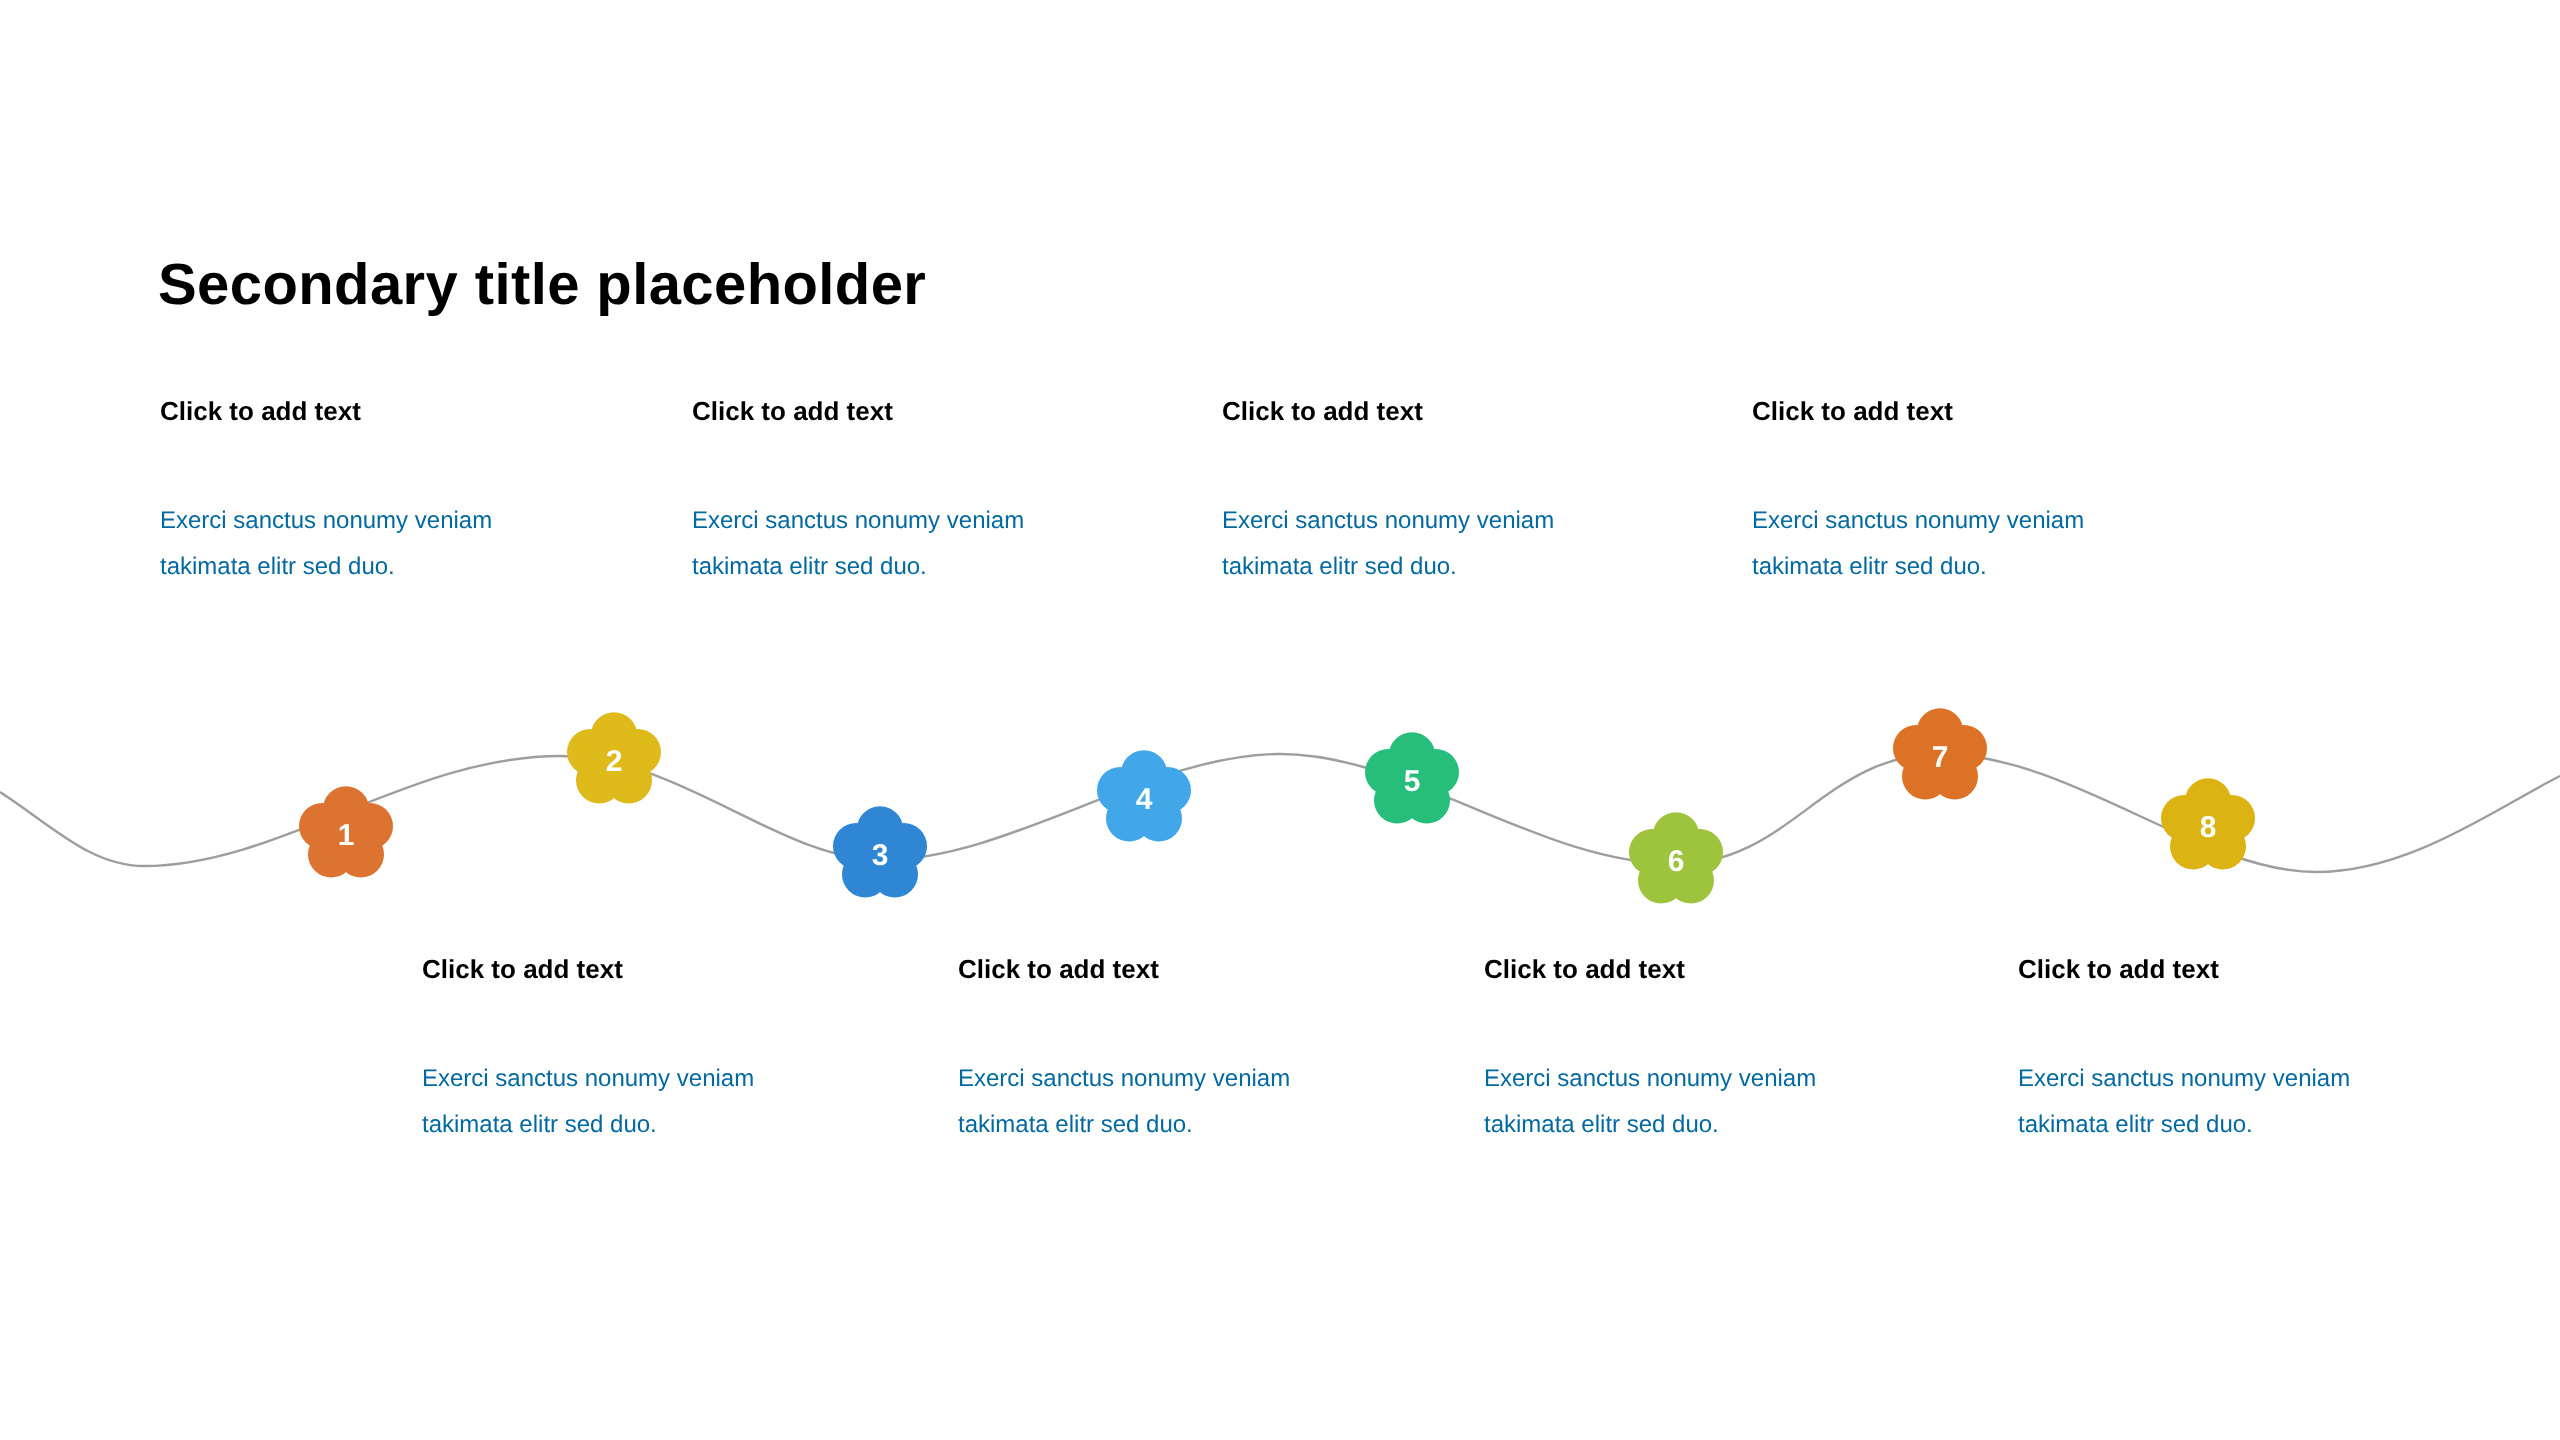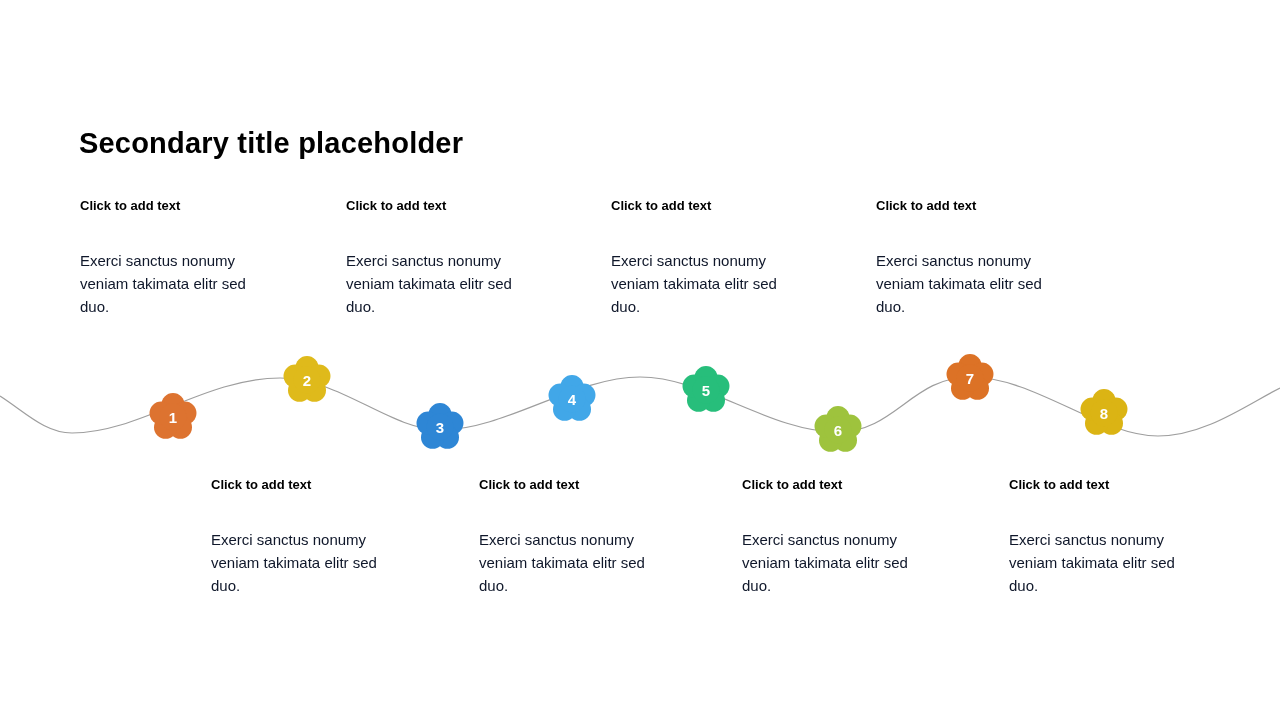"Exerci sanctus nonumy veniam takimata" .item-body { color: #0f172a -> #0369a1; font-size: 15px -> 12px }
